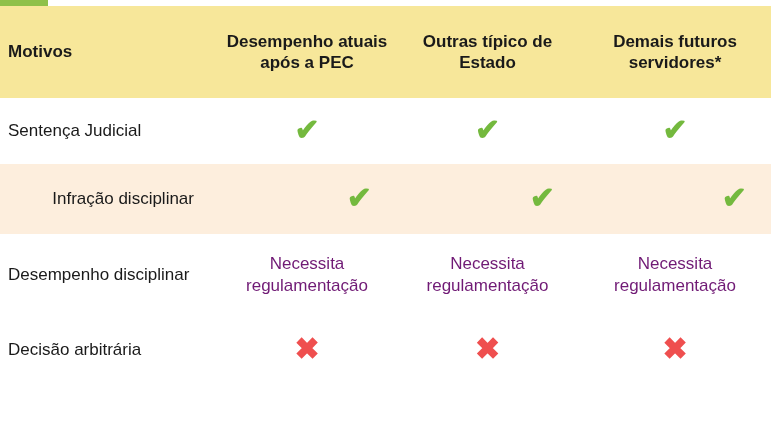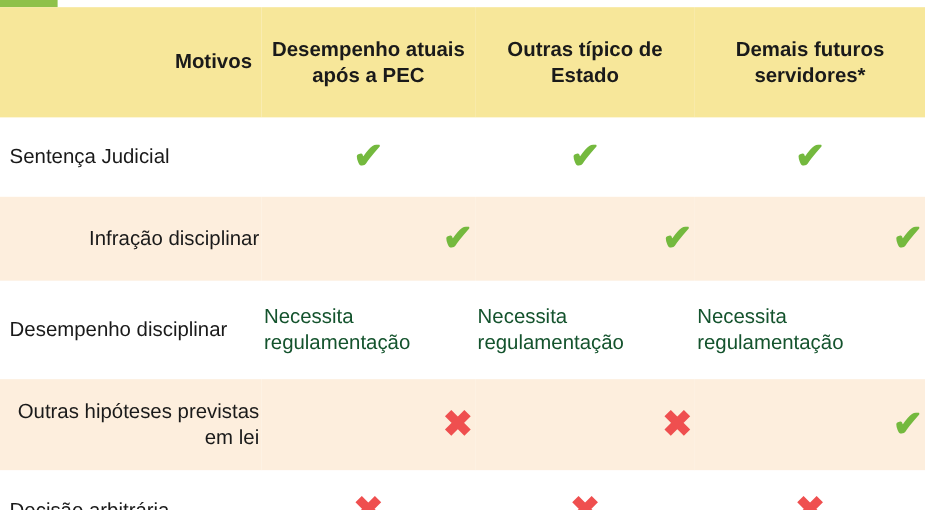"Motivos" thead th.motivos { text-align: right -> left }
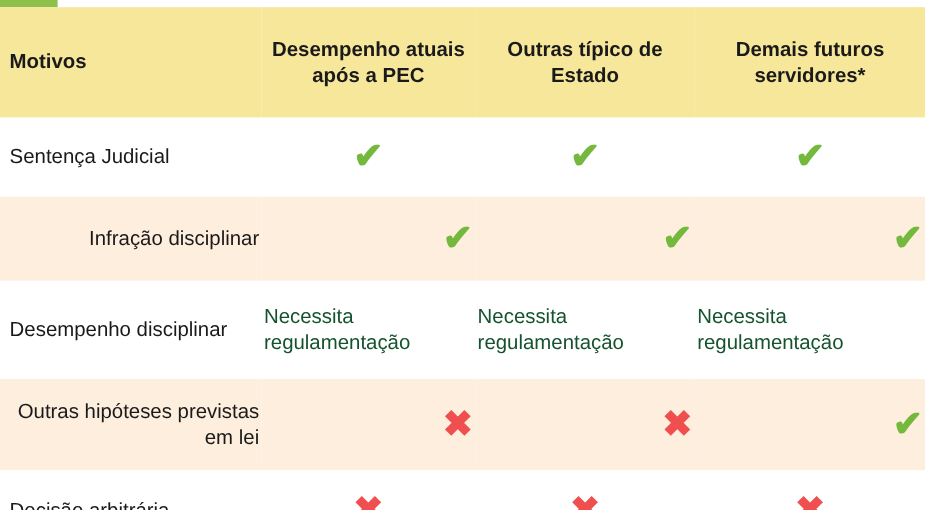"Sentença Judicial" tbody td { padding: 10px 2px -> 10px 24px }
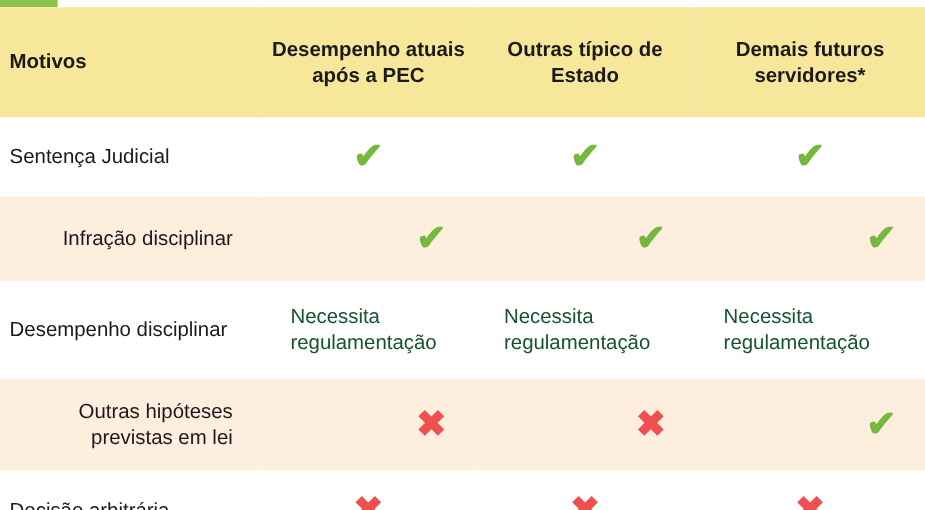"Necessita regulamentação" .text-val { color: #14532d -> #701a75; text-align: left -> center }
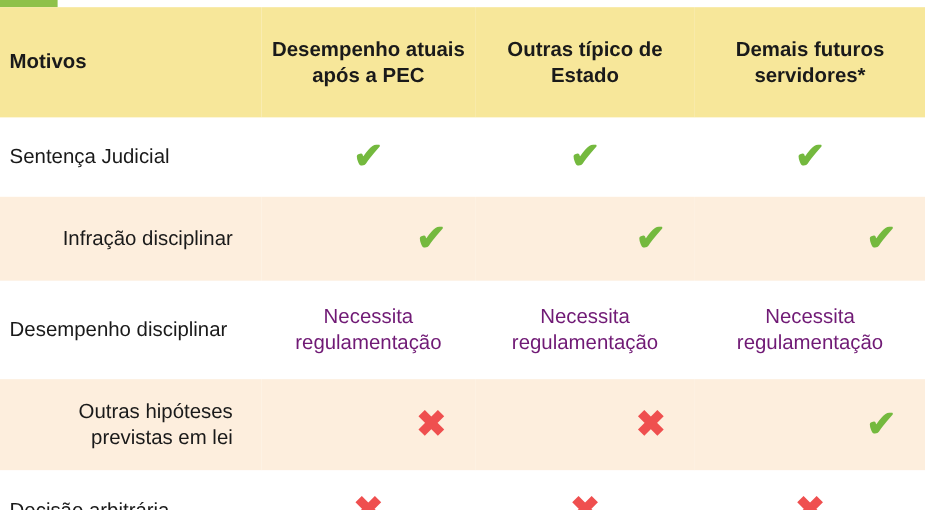"Outras hipóteses previstas em lei" tr.shaded { html: <tr> <td>Outras hipóteses previstas em lei</td> <td> <span>✖</span> </td> <td> <span>✖</span> </td> <td> <span>✔</span> </td> </tr> -> none }
